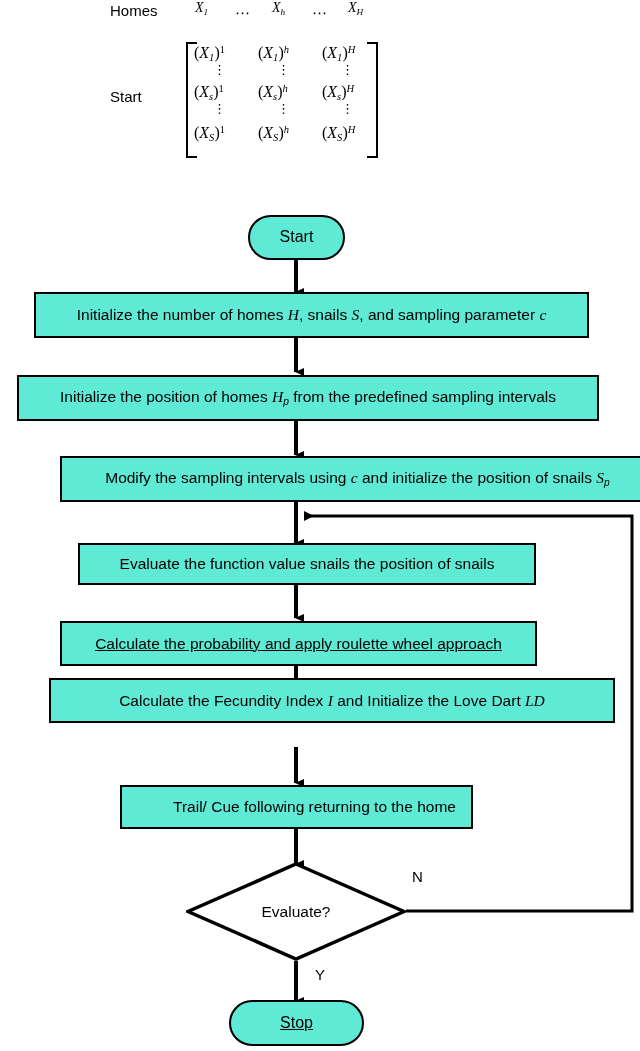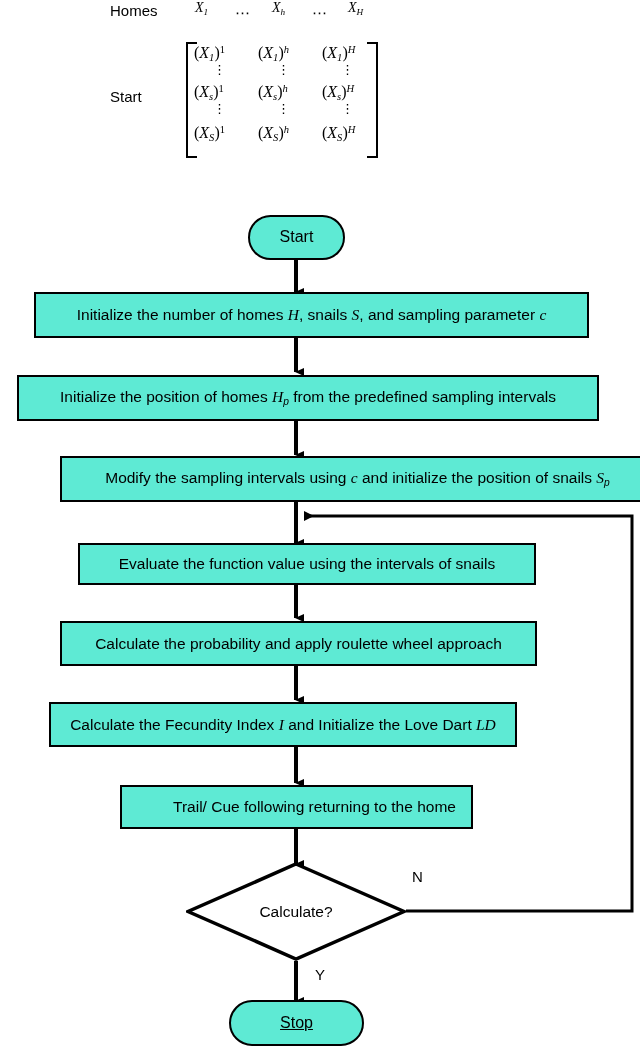"Evaluate the function value using" span { text: using the intervals -> snails the position }
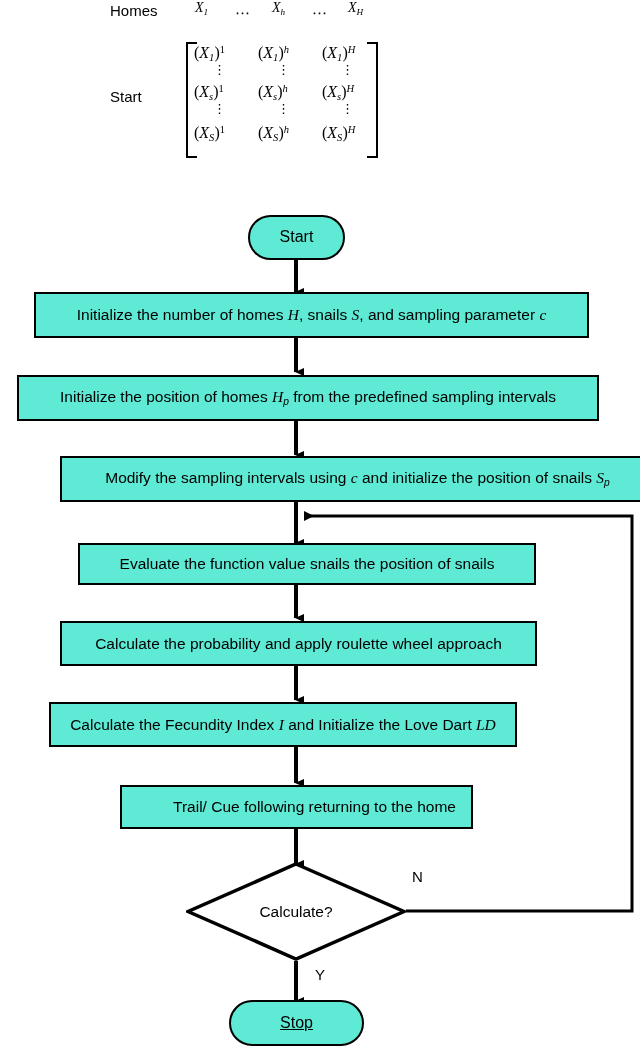"Calculate the probability and apply" div.node { text-decoration: none -> underline }
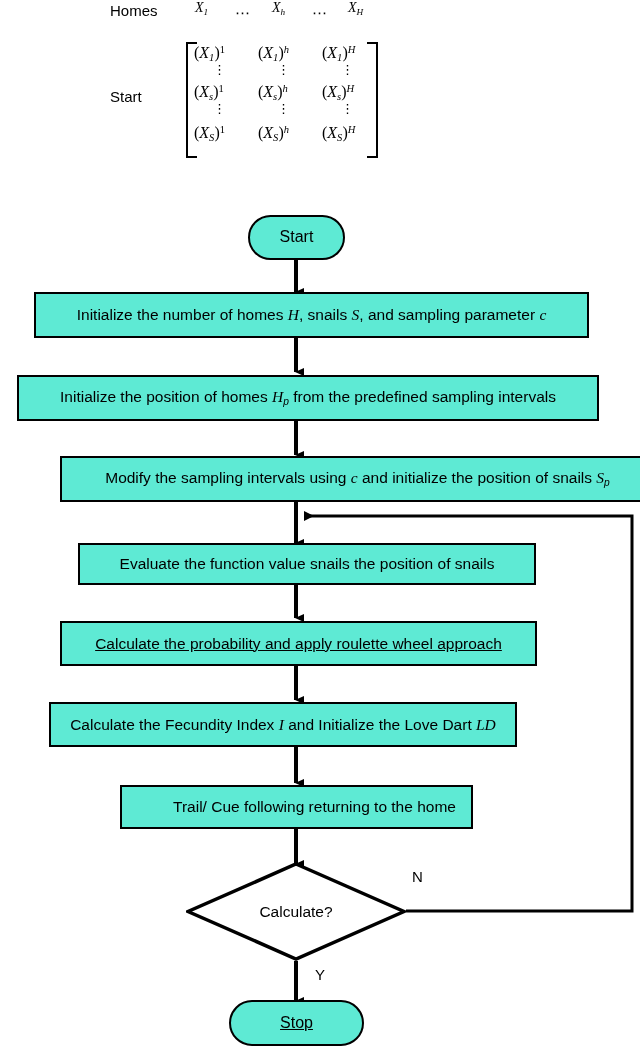"Calculate the Fecundity Index I" div.node { top: 702px -> 678px; width: 468px -> 566px }
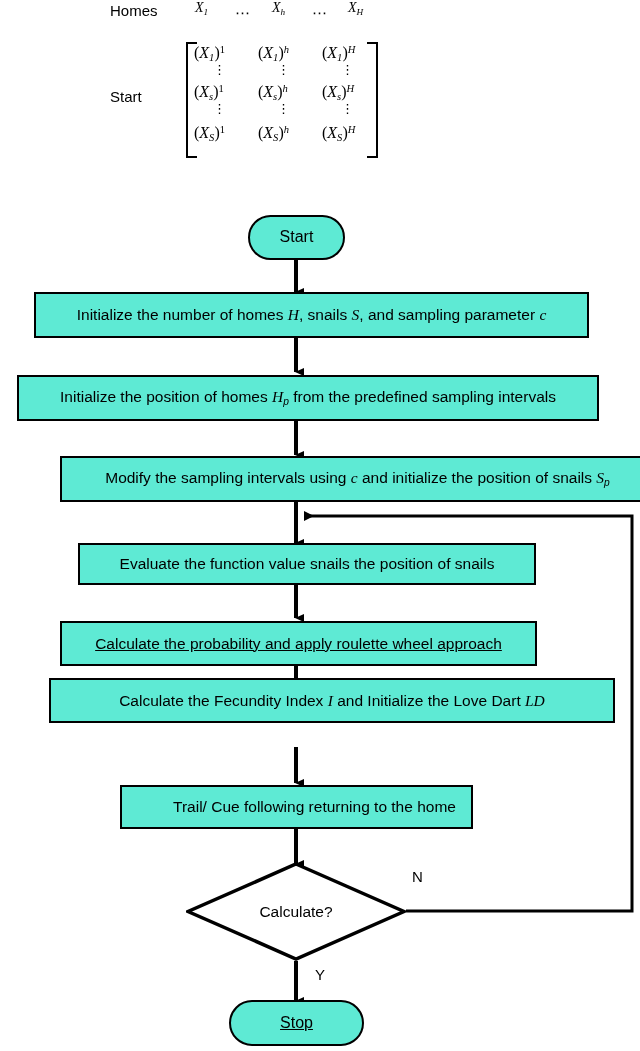"Calculate?" div.diamond-text { text: Calculate -> Evaluate }
